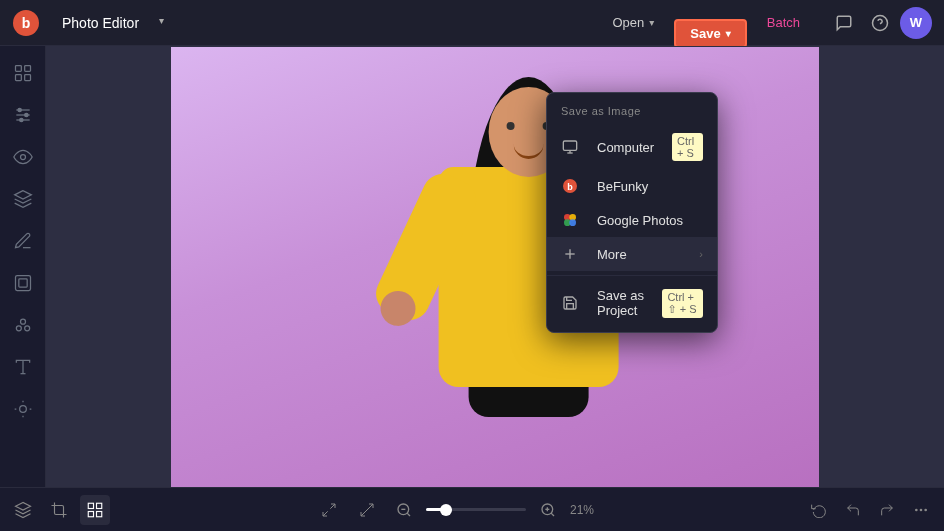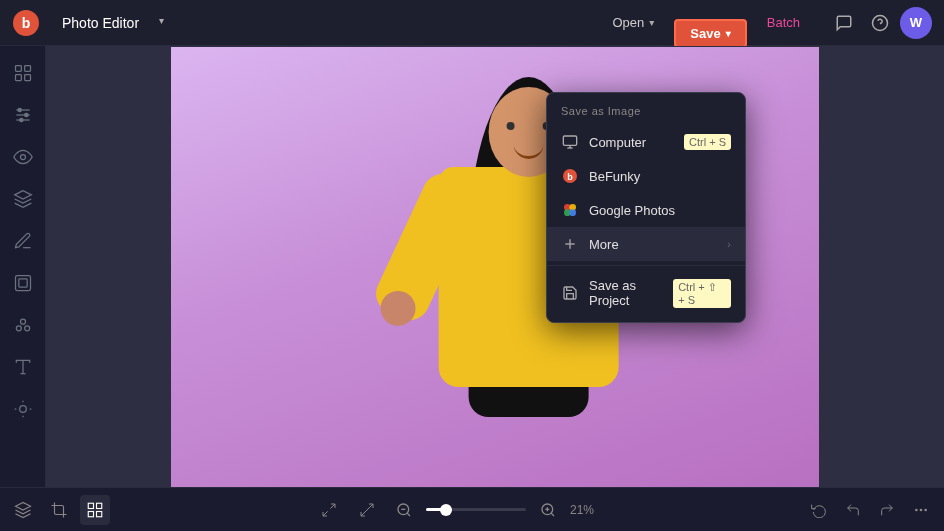"Save as Image" .dropdown-menu { width: 200px -> 172px }
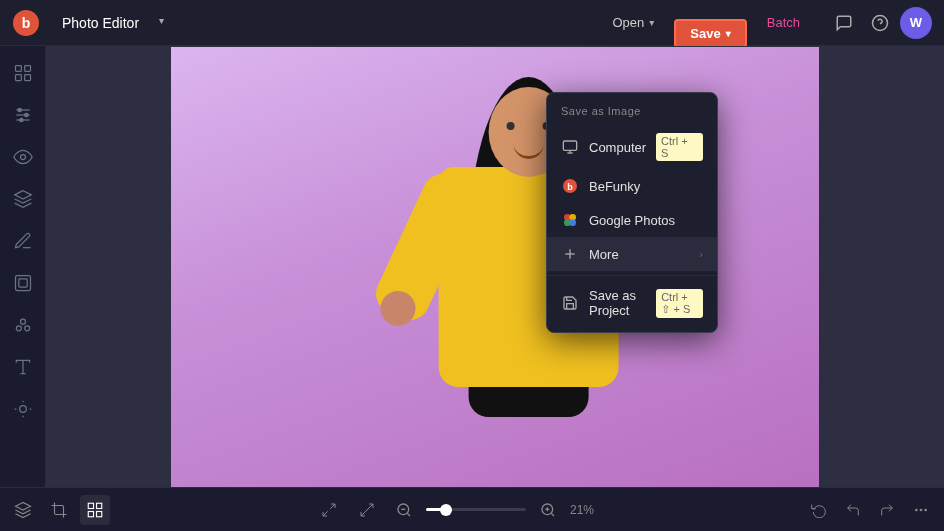"Computer" .dropdown-item { gap: 10px -> 18px }
